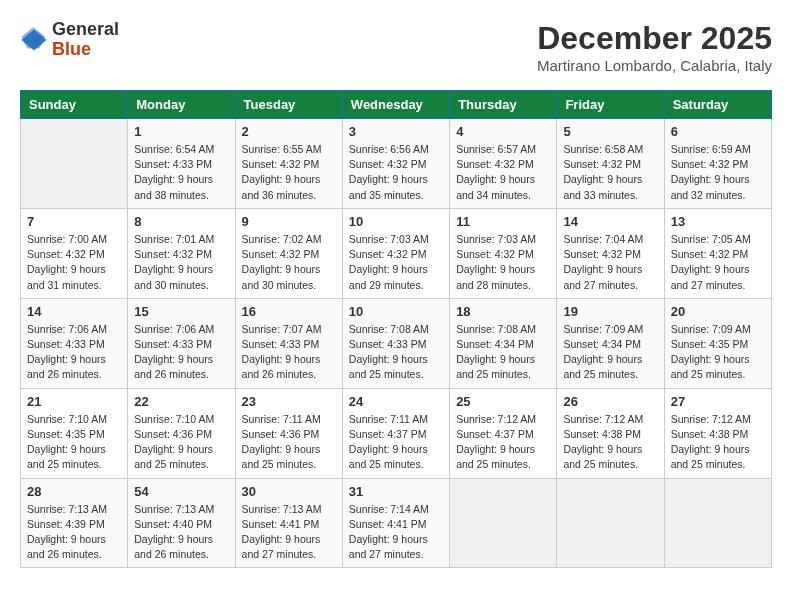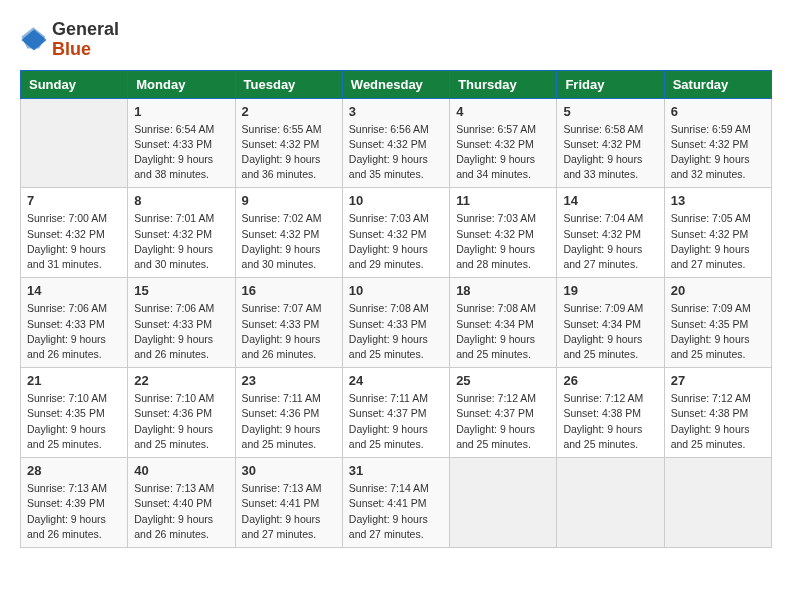"General" .header-area { margin-bottom: 10px -> 16px }
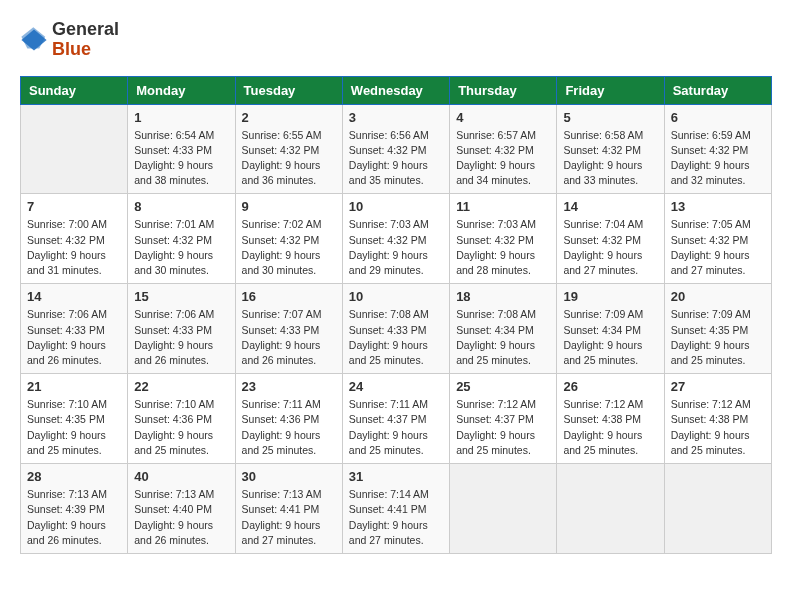"December 2025" div.title-area { html: none -> <div> <div>December 2025</div> <div>Martirano Lombardo, Calabria, Italy</div> </div> }
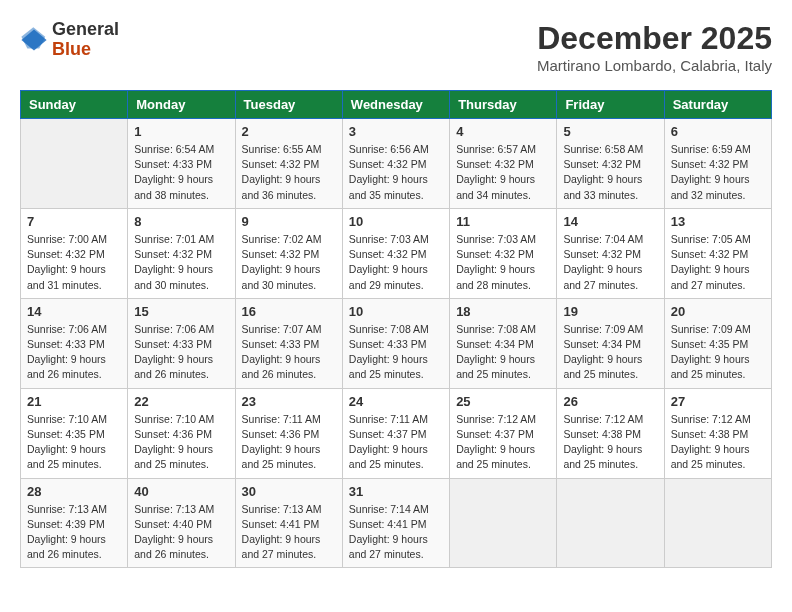"40" span.day-number { text: 40 -> 54 }
